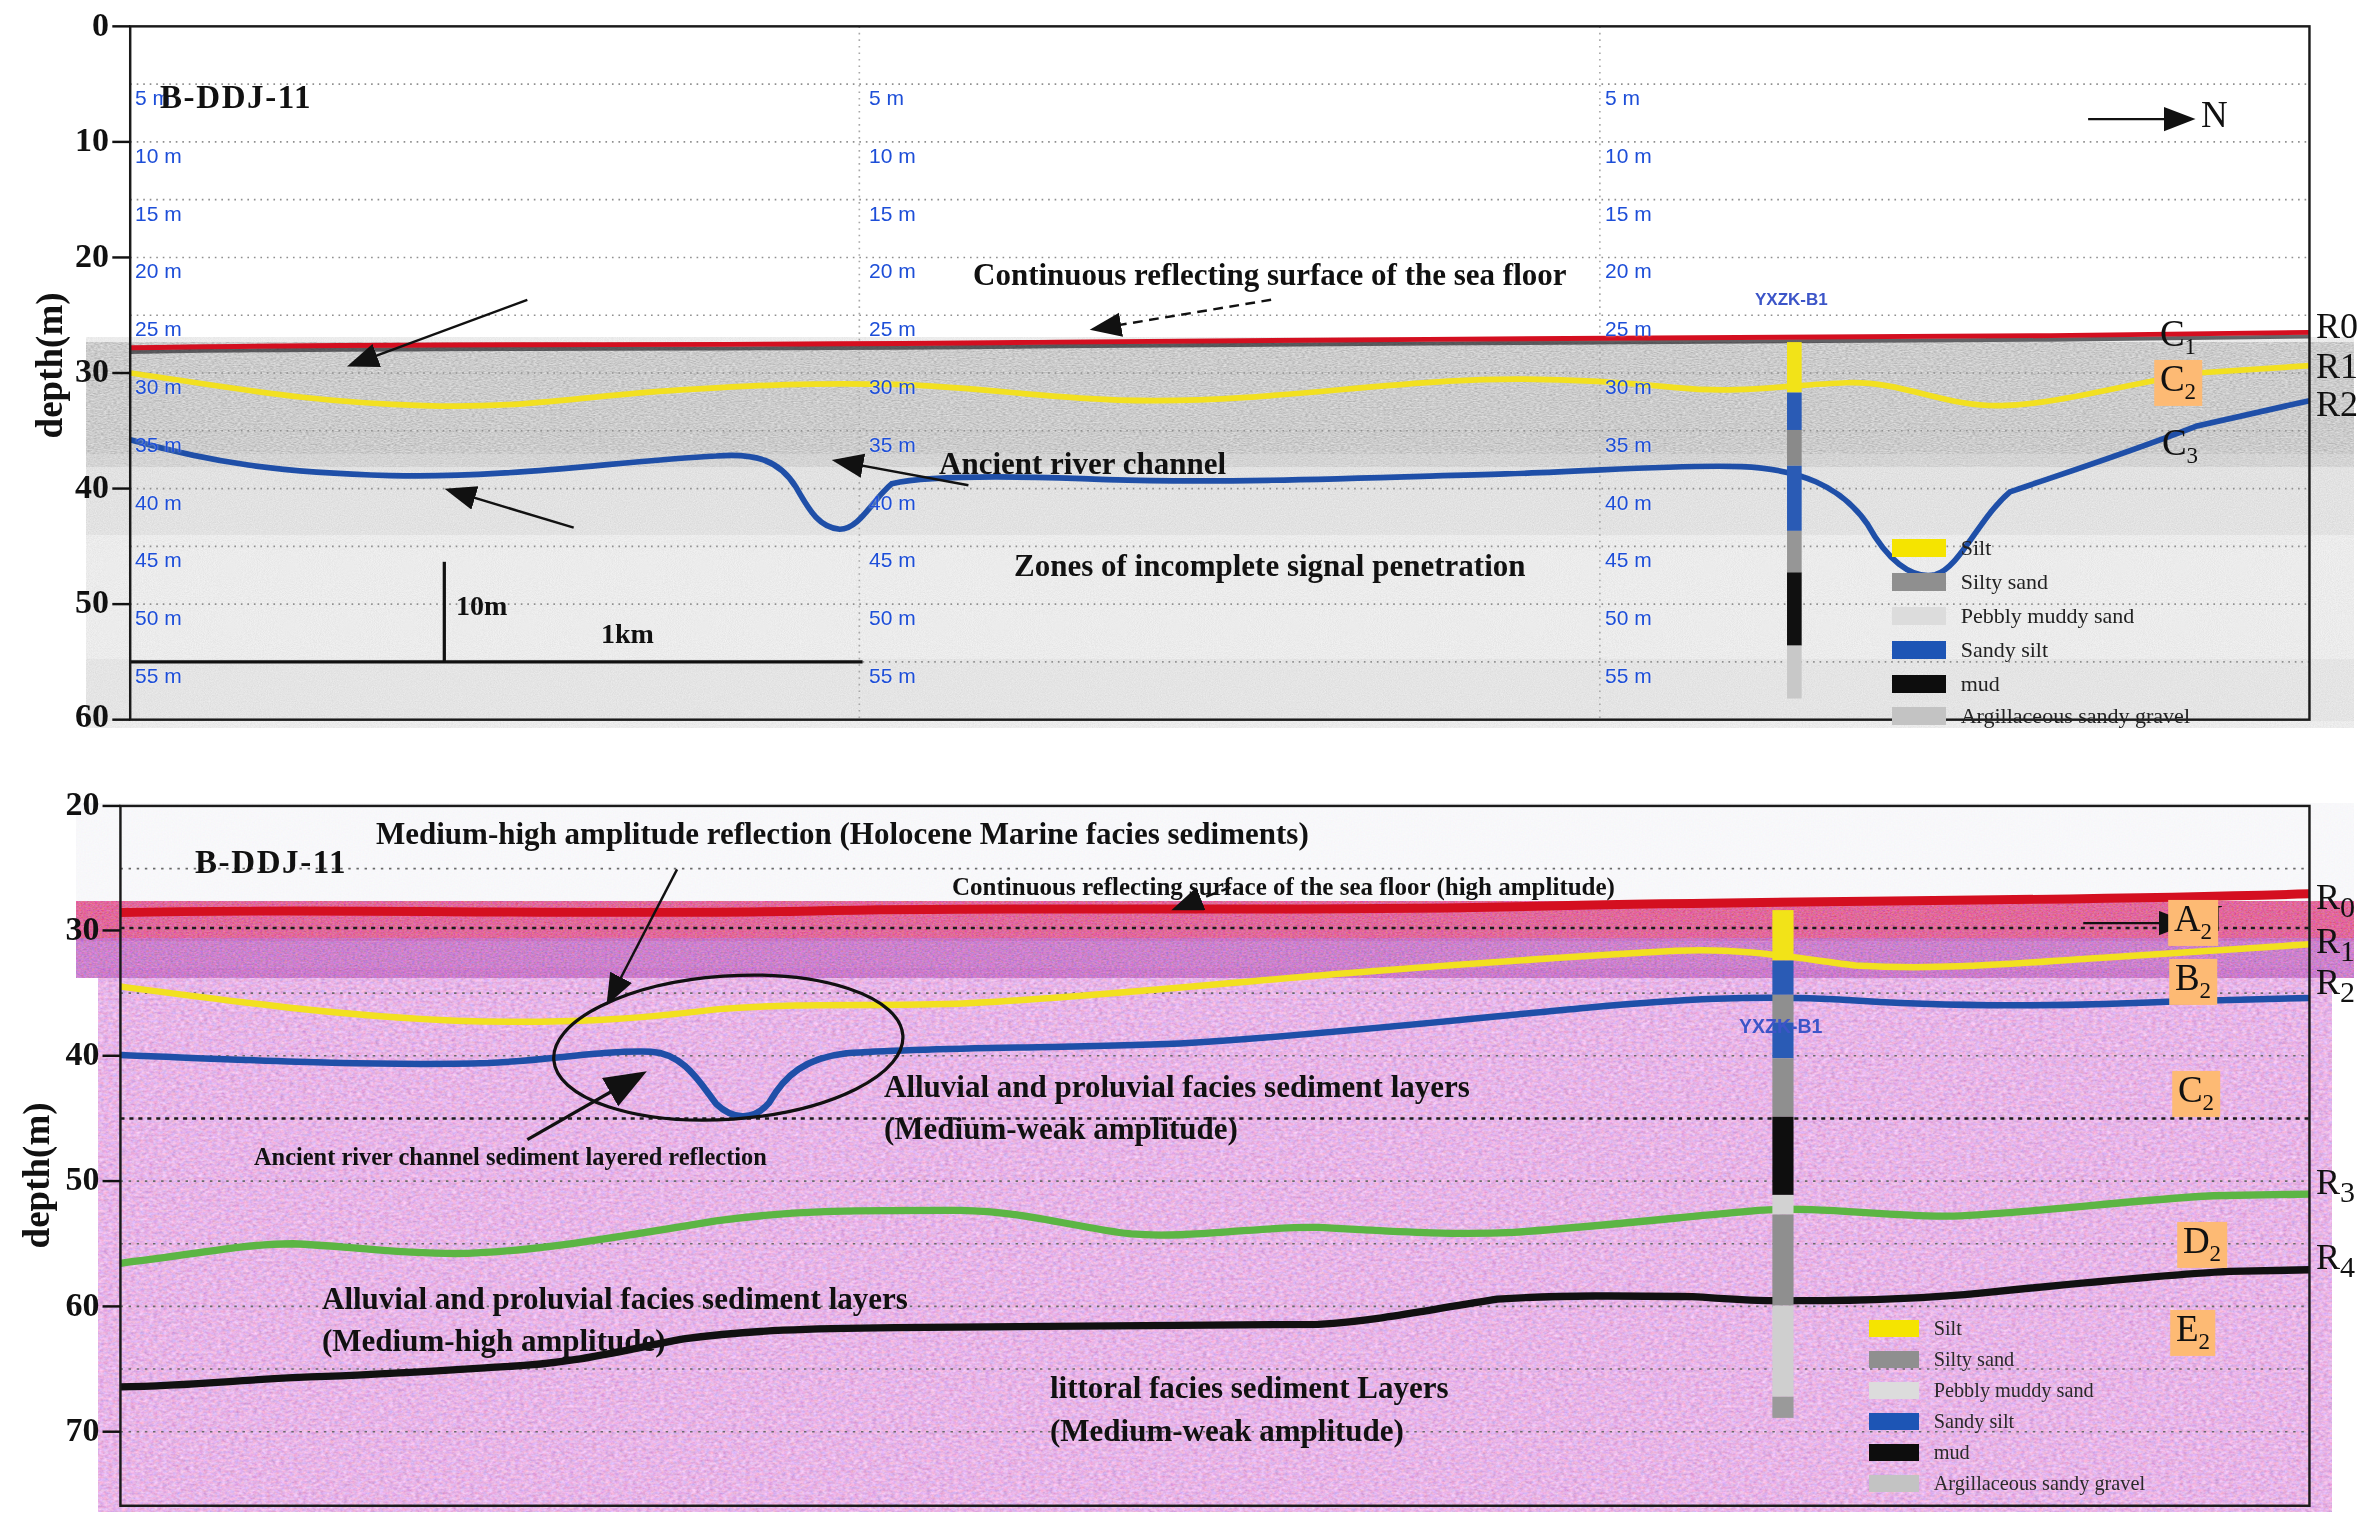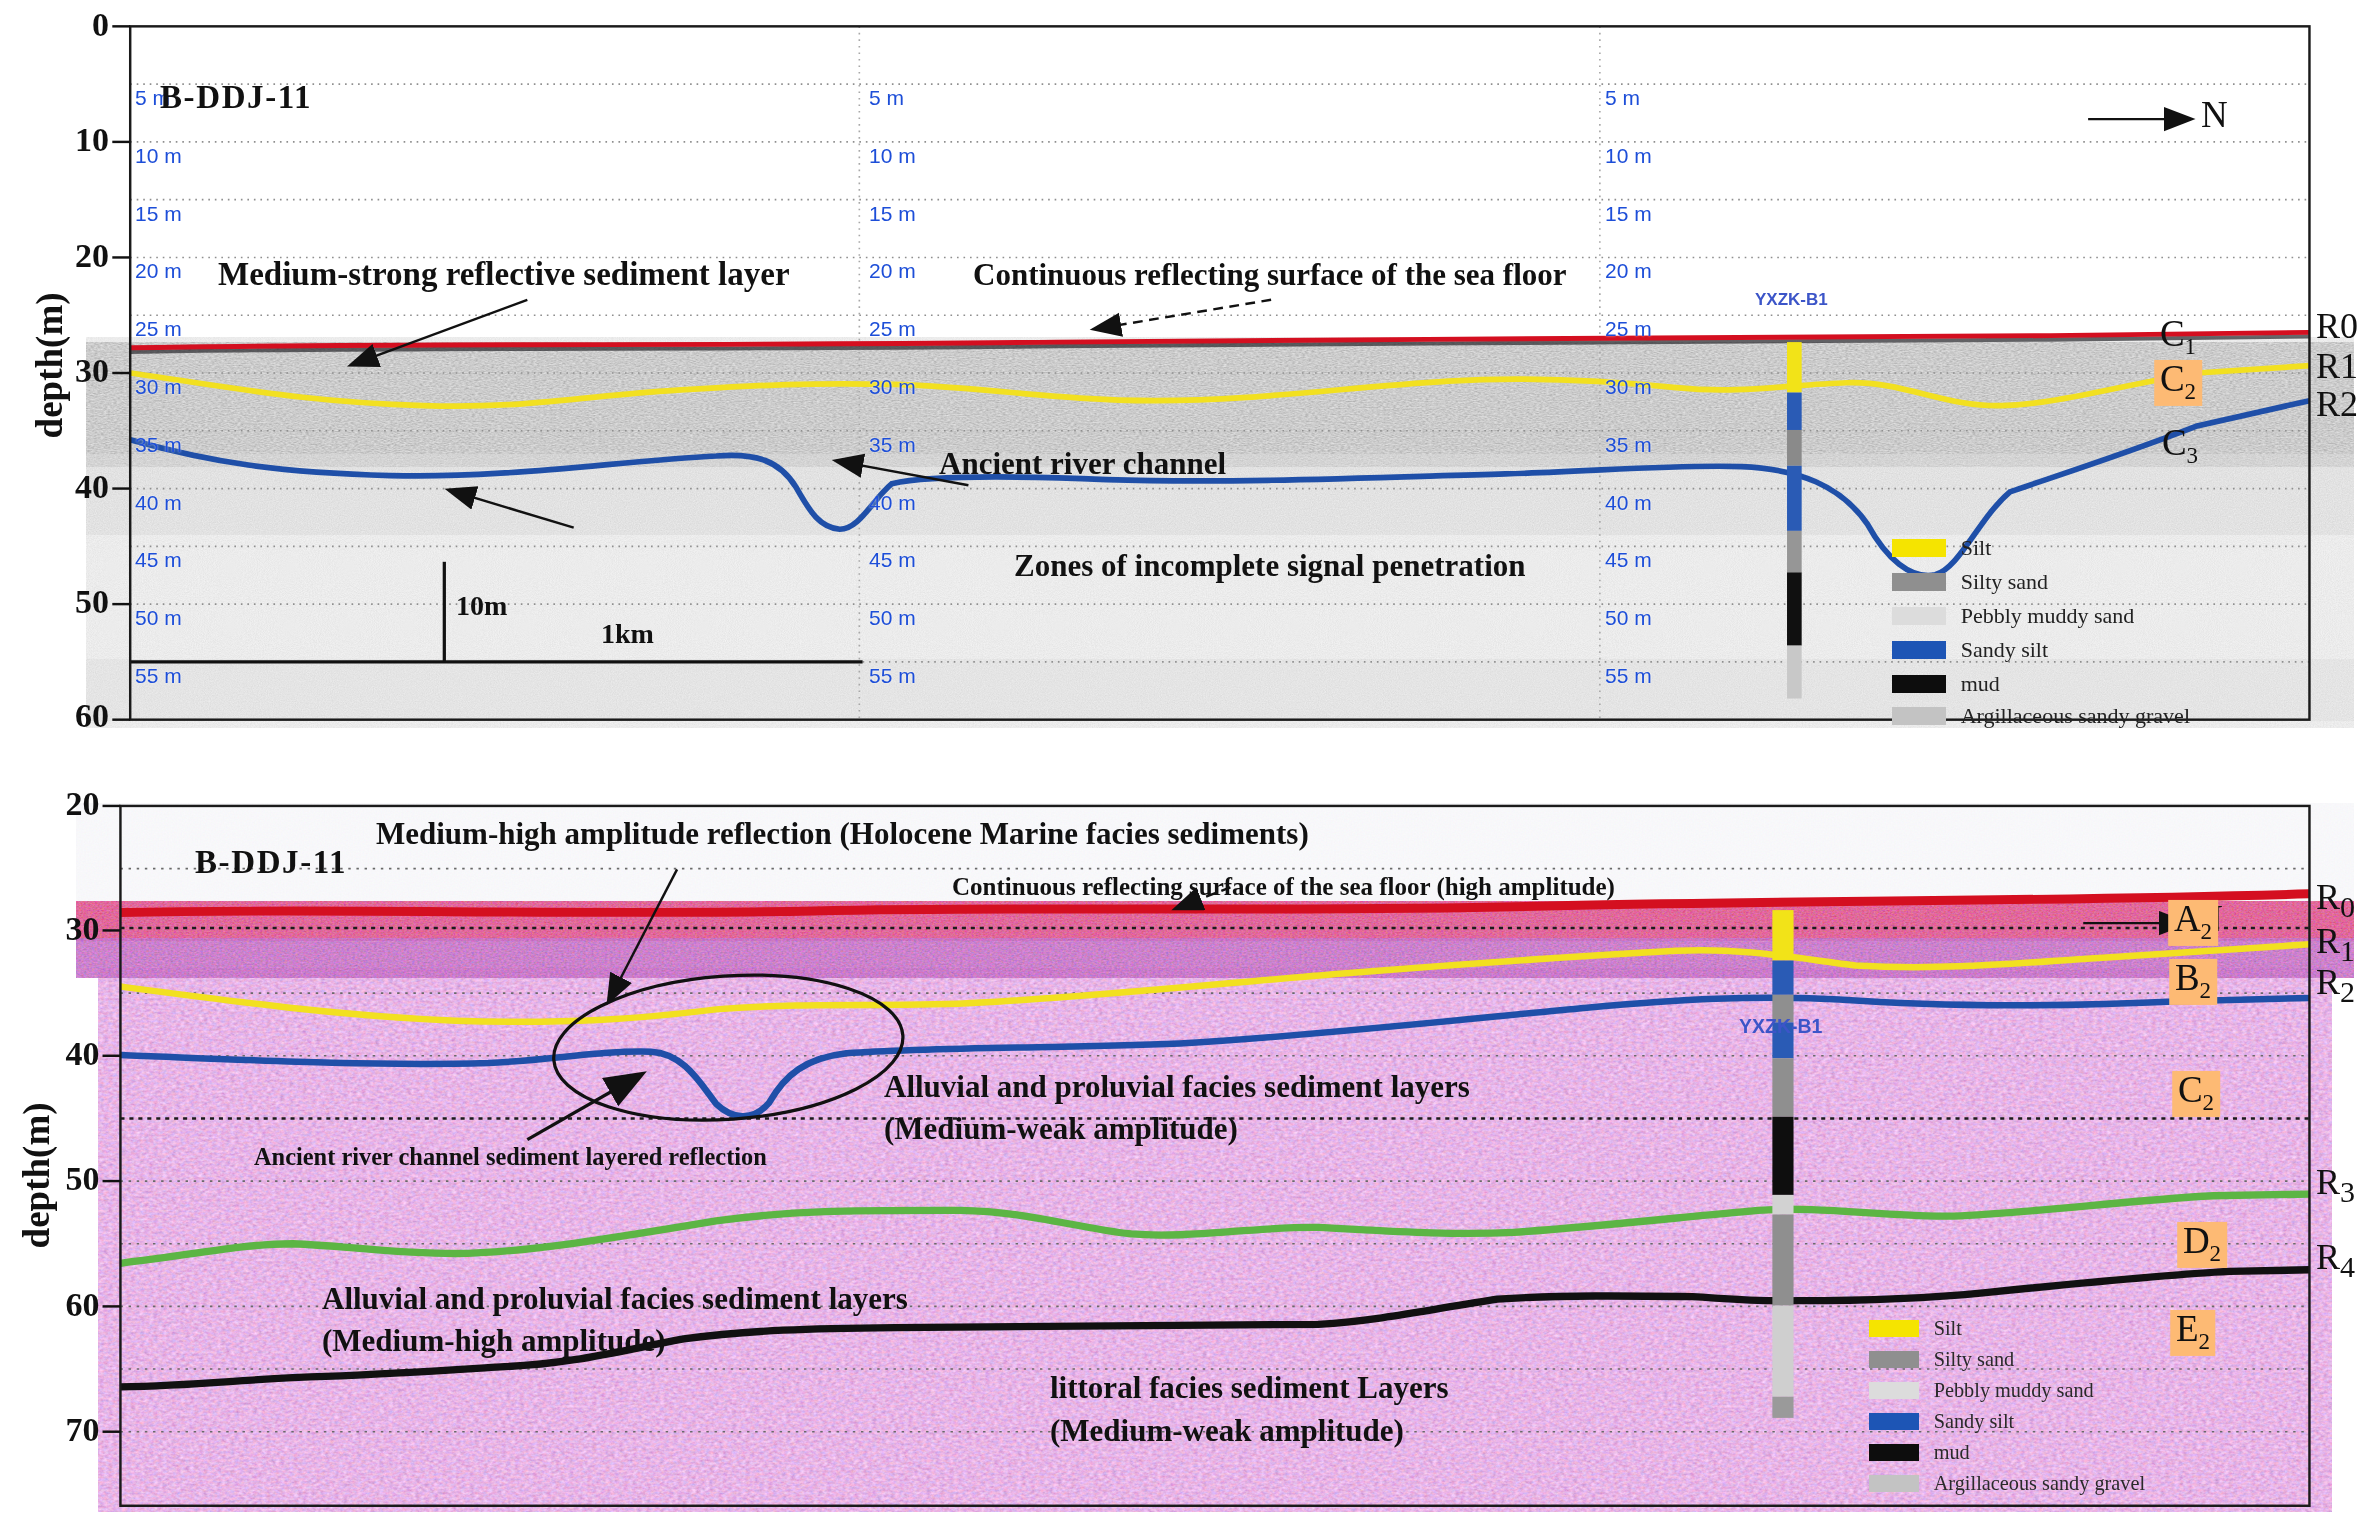"Medium-strong reflective sediment layer" div.t { html: <div>Medium-strong reflective sediment layer</div> -> none }
